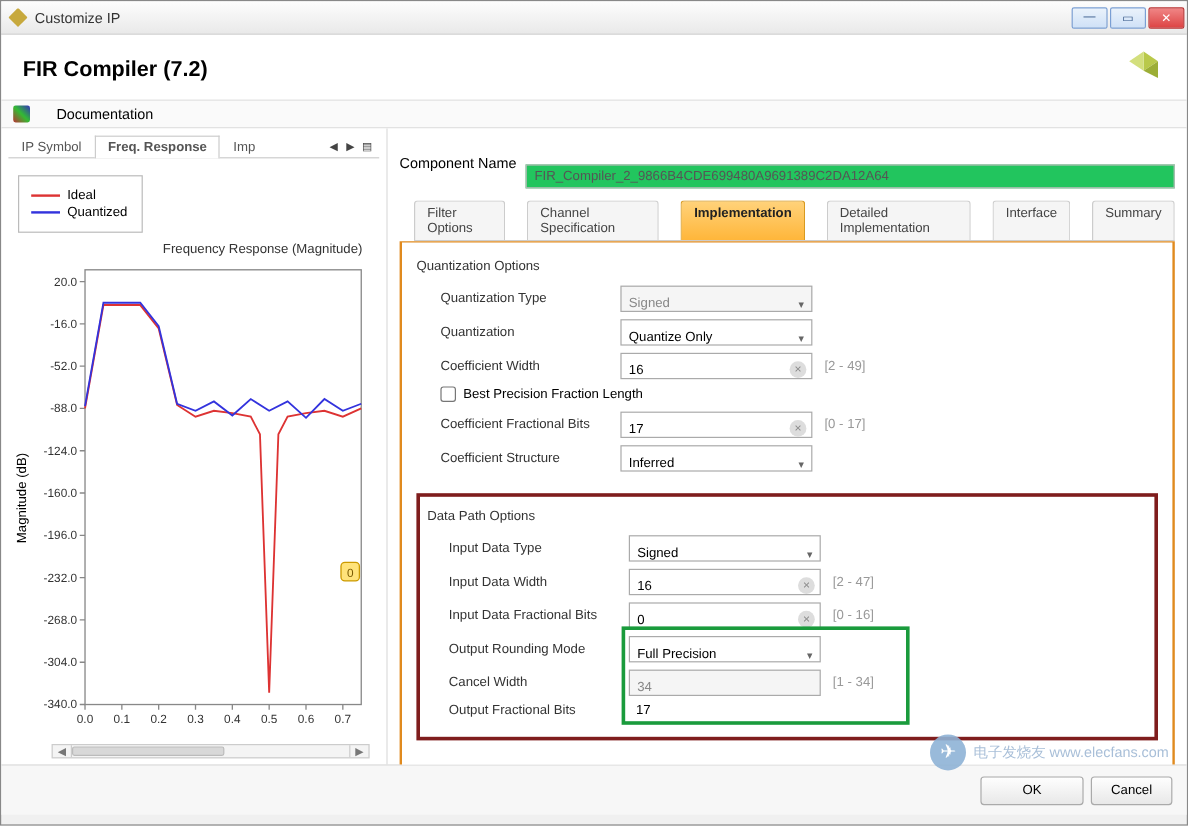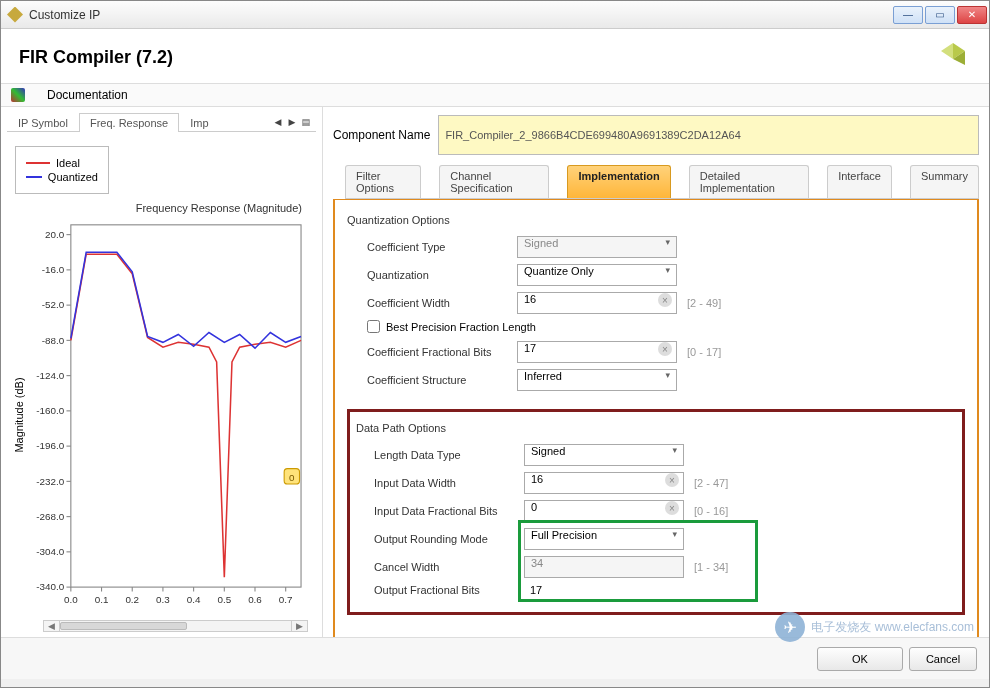"Freq. Response" .left-tabs .tab.active { font-weight: normal -> bold }
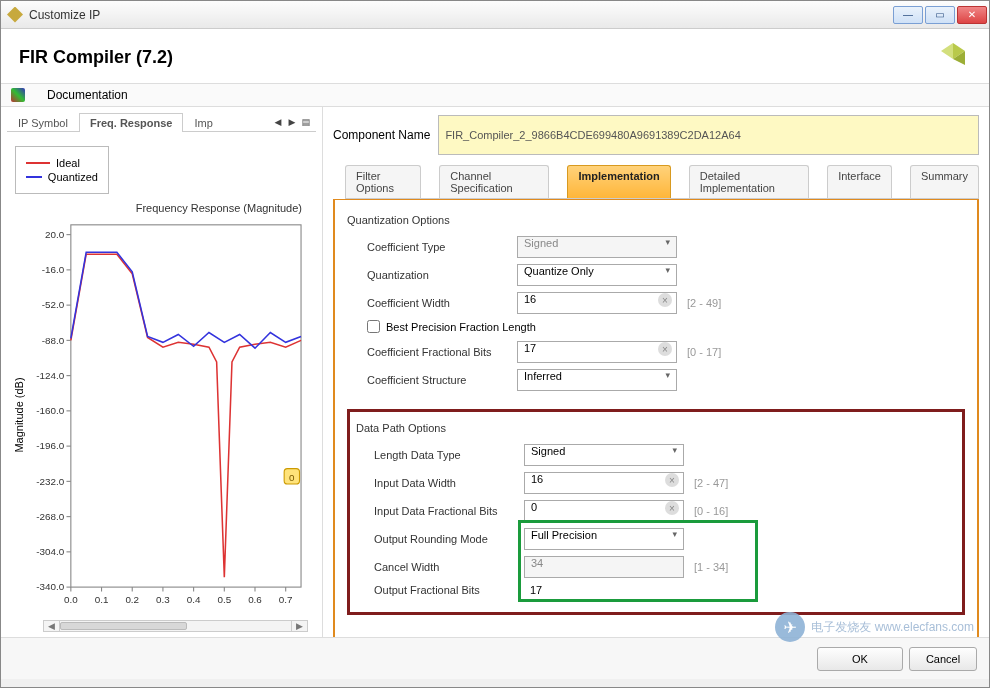"FIR_Compiler_2_9866B4CDE699480A9691389C2" .comp-row input { background: #fef9c3 -> #22c55e; height: 40px -> 20px; margin-top: none -> 22px }
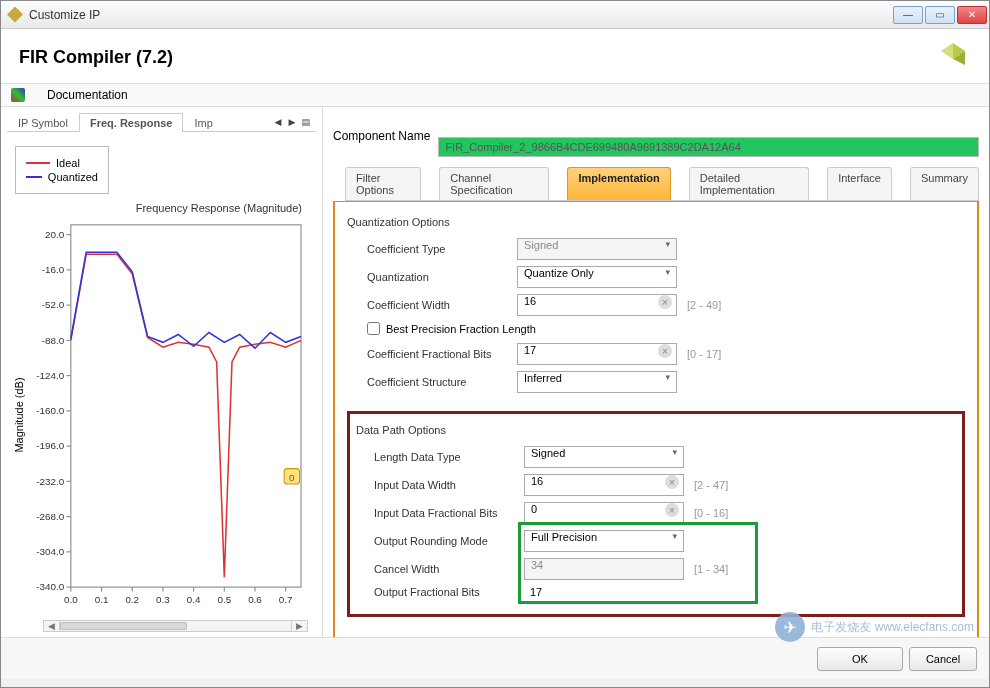"Ideal" .legend { width: 94px -> 104px }
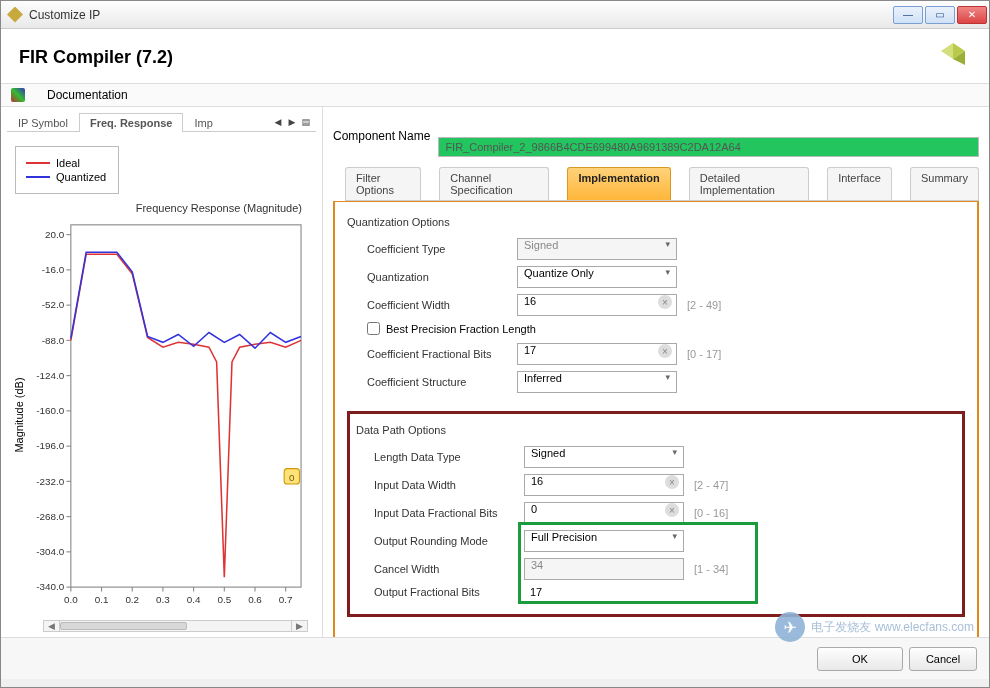"Coefficient Type" label { text: Coefficient -> Quantization }
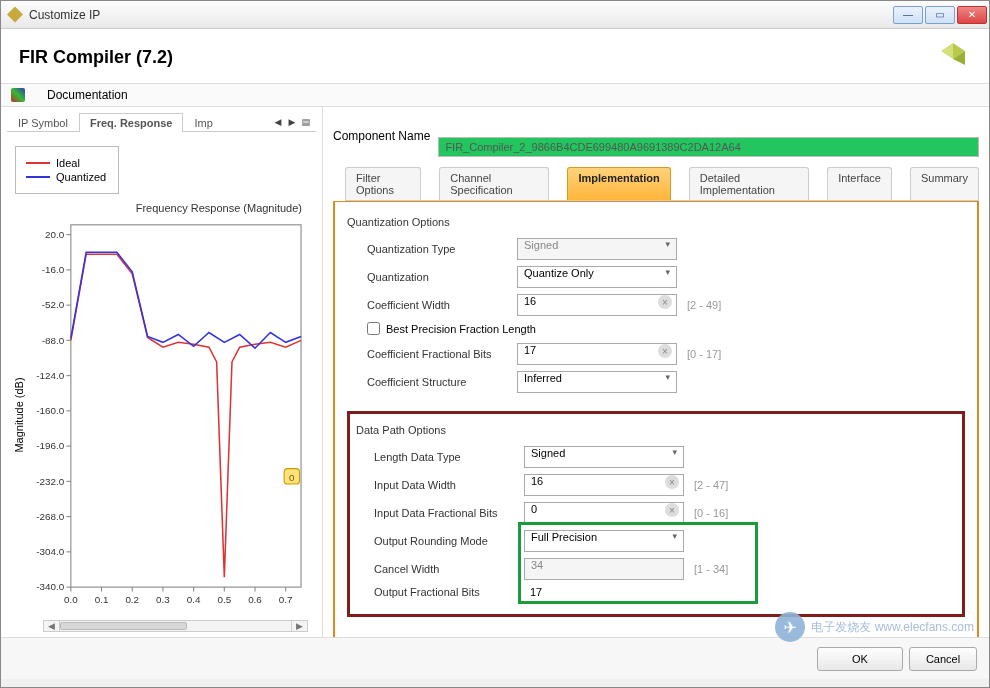"Signed" .fld .ctl { align-items: flex-start -> flex-end }
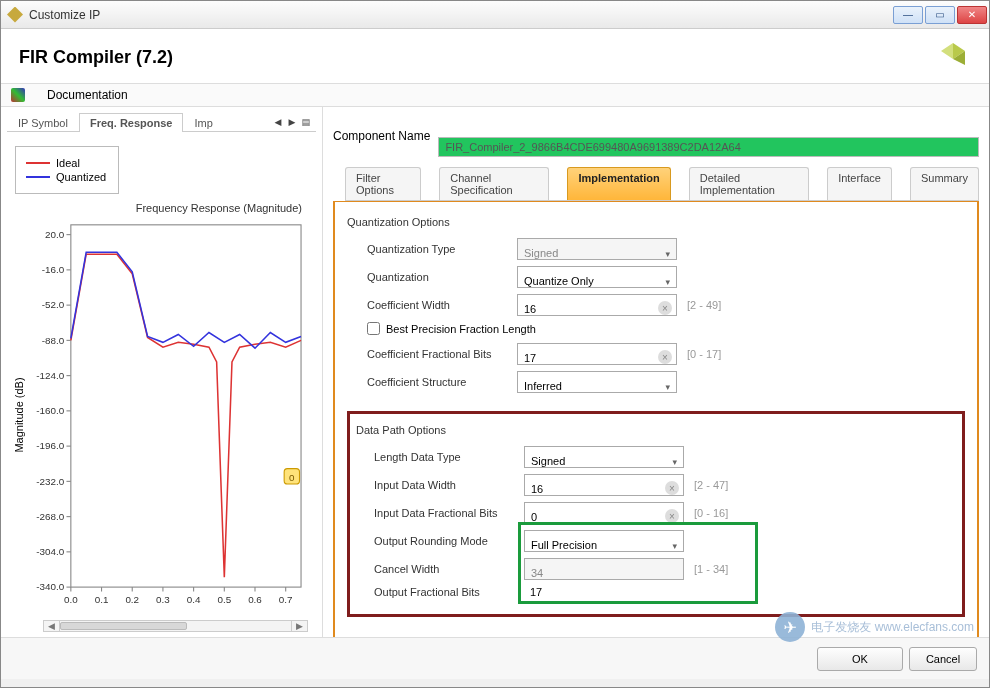"Length Data Type" label { text: Length -> Input }
